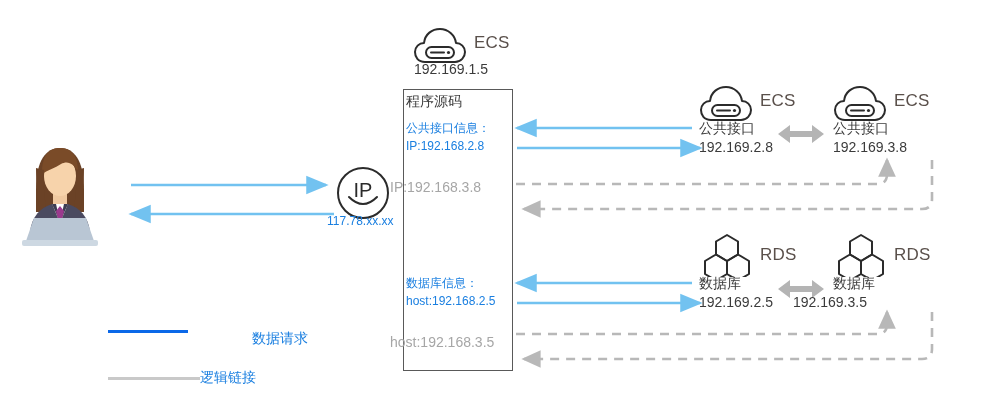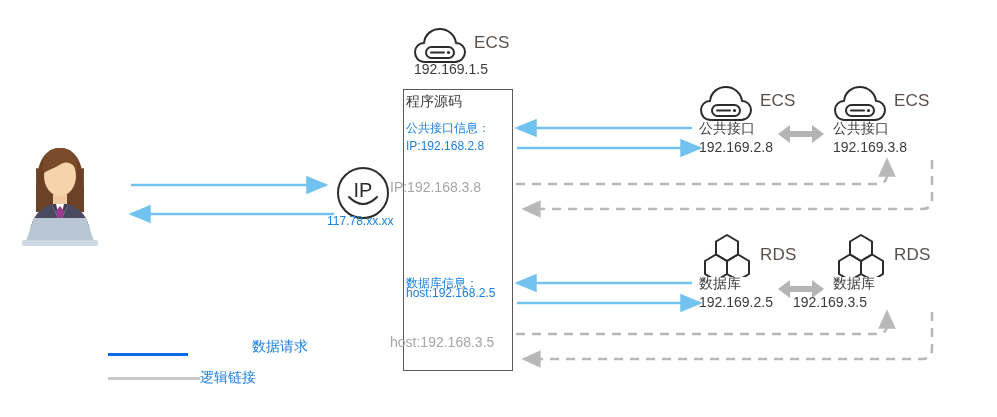"host:192.168.2.5" div.abs { top: 286px -> 294px }
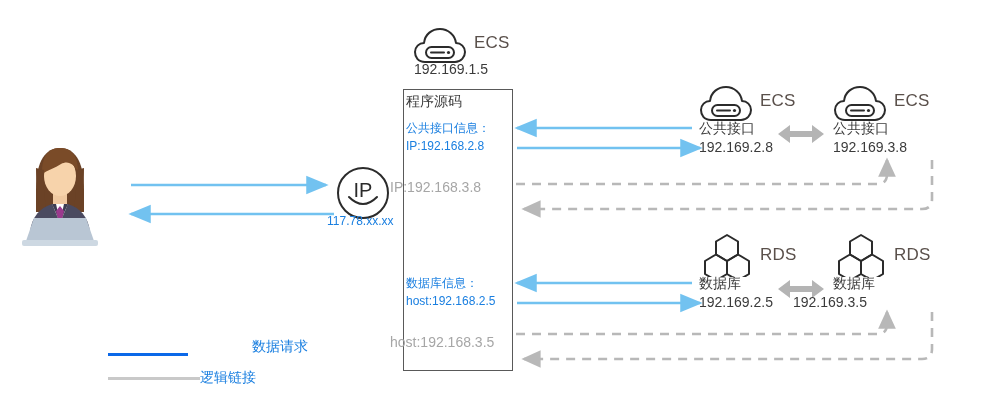"数据请求" div { align-items: flex-end -> flex-start }
